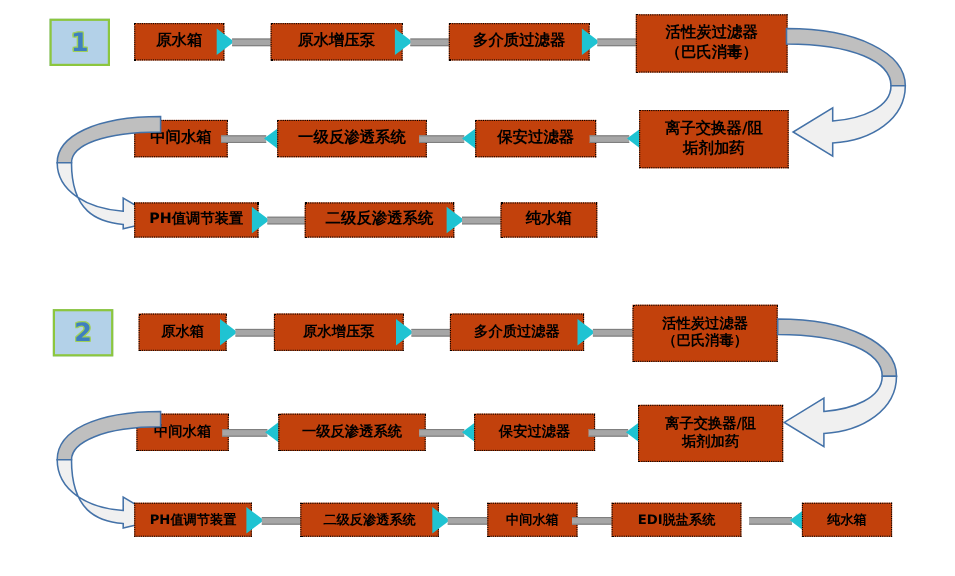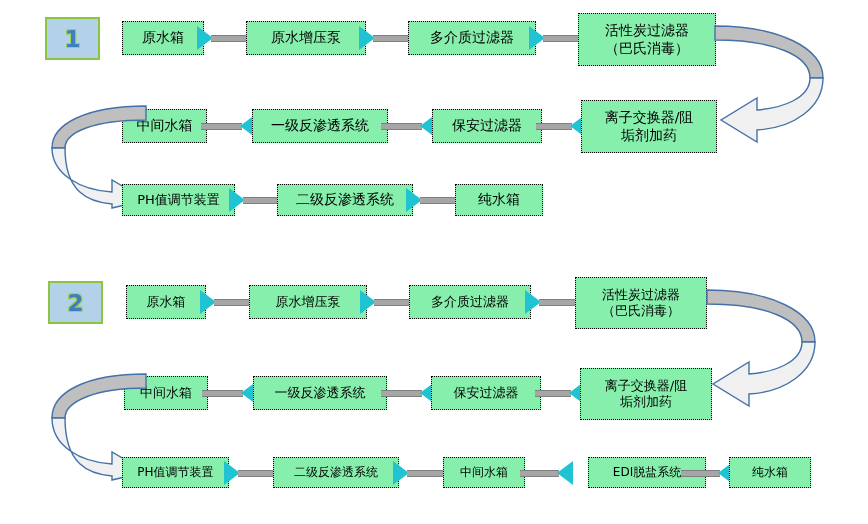"原水箱" .node { background: #86efac -> #c2410c; font-weight: none -> bold }
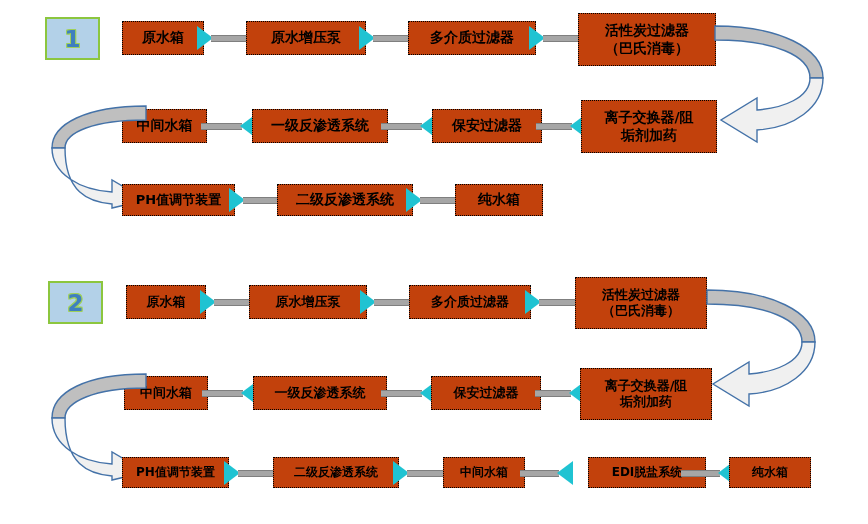"EDI脱盐系统" div.node { left: 588px -> 556px }
